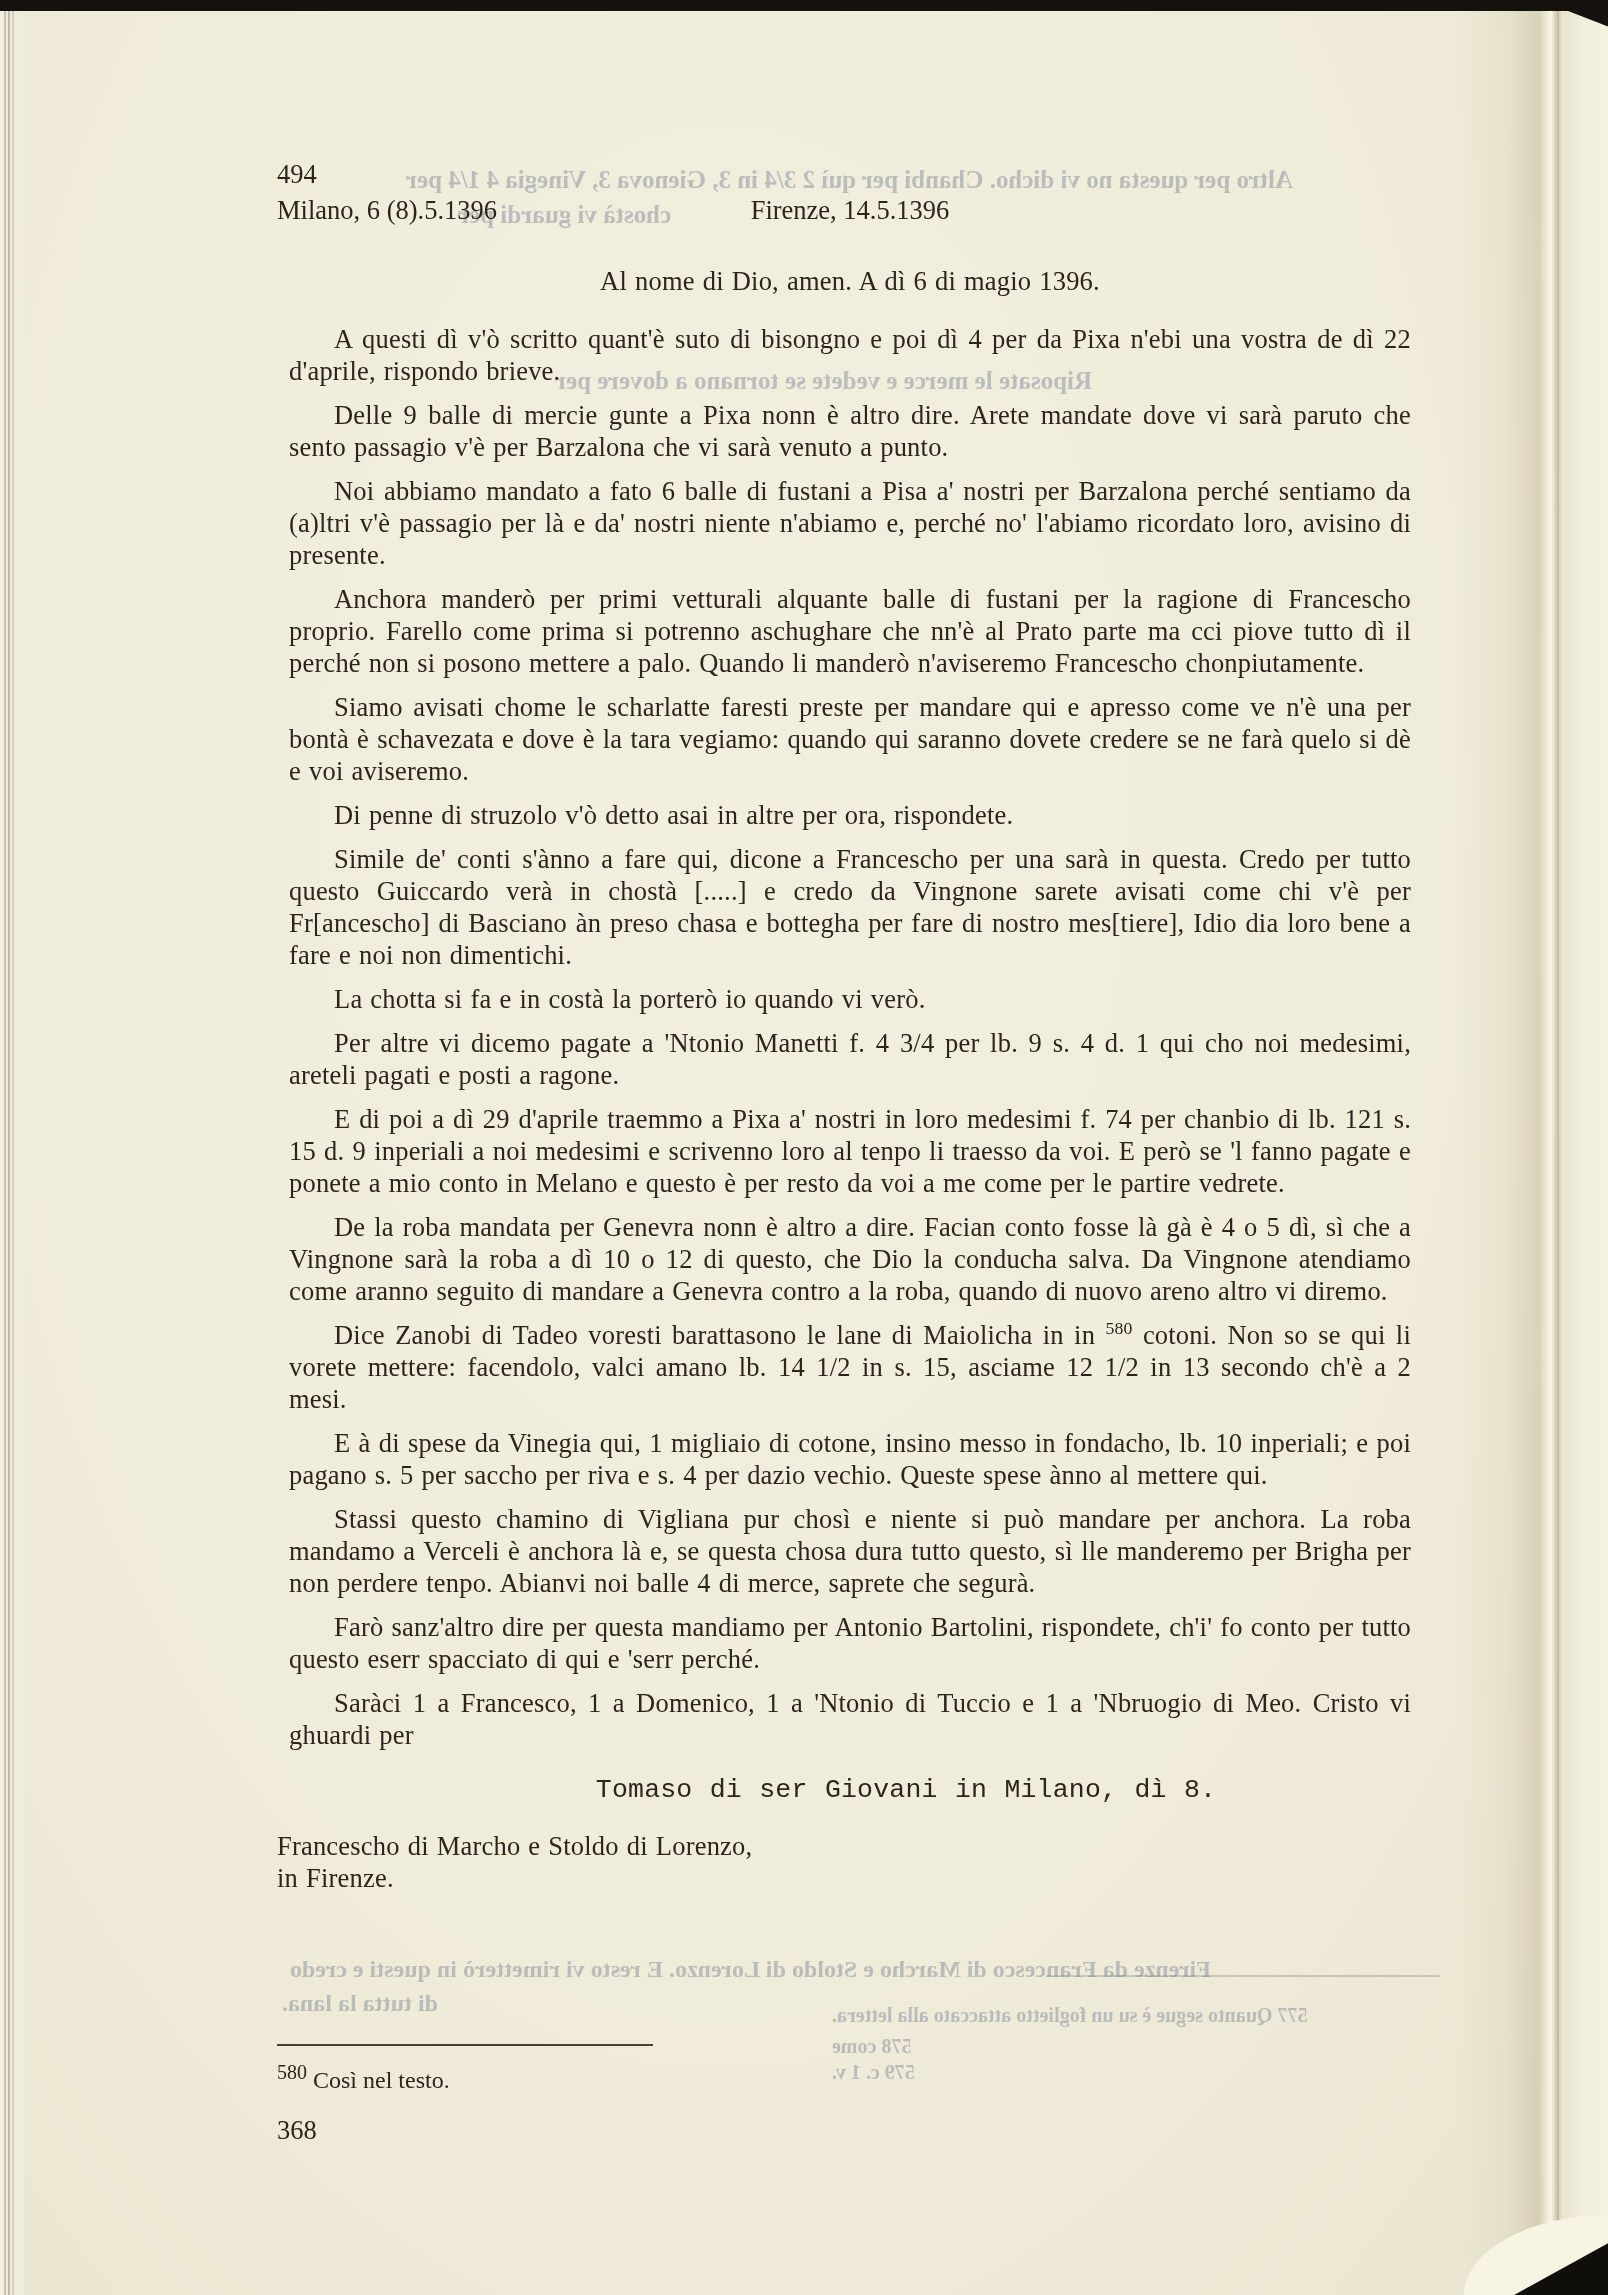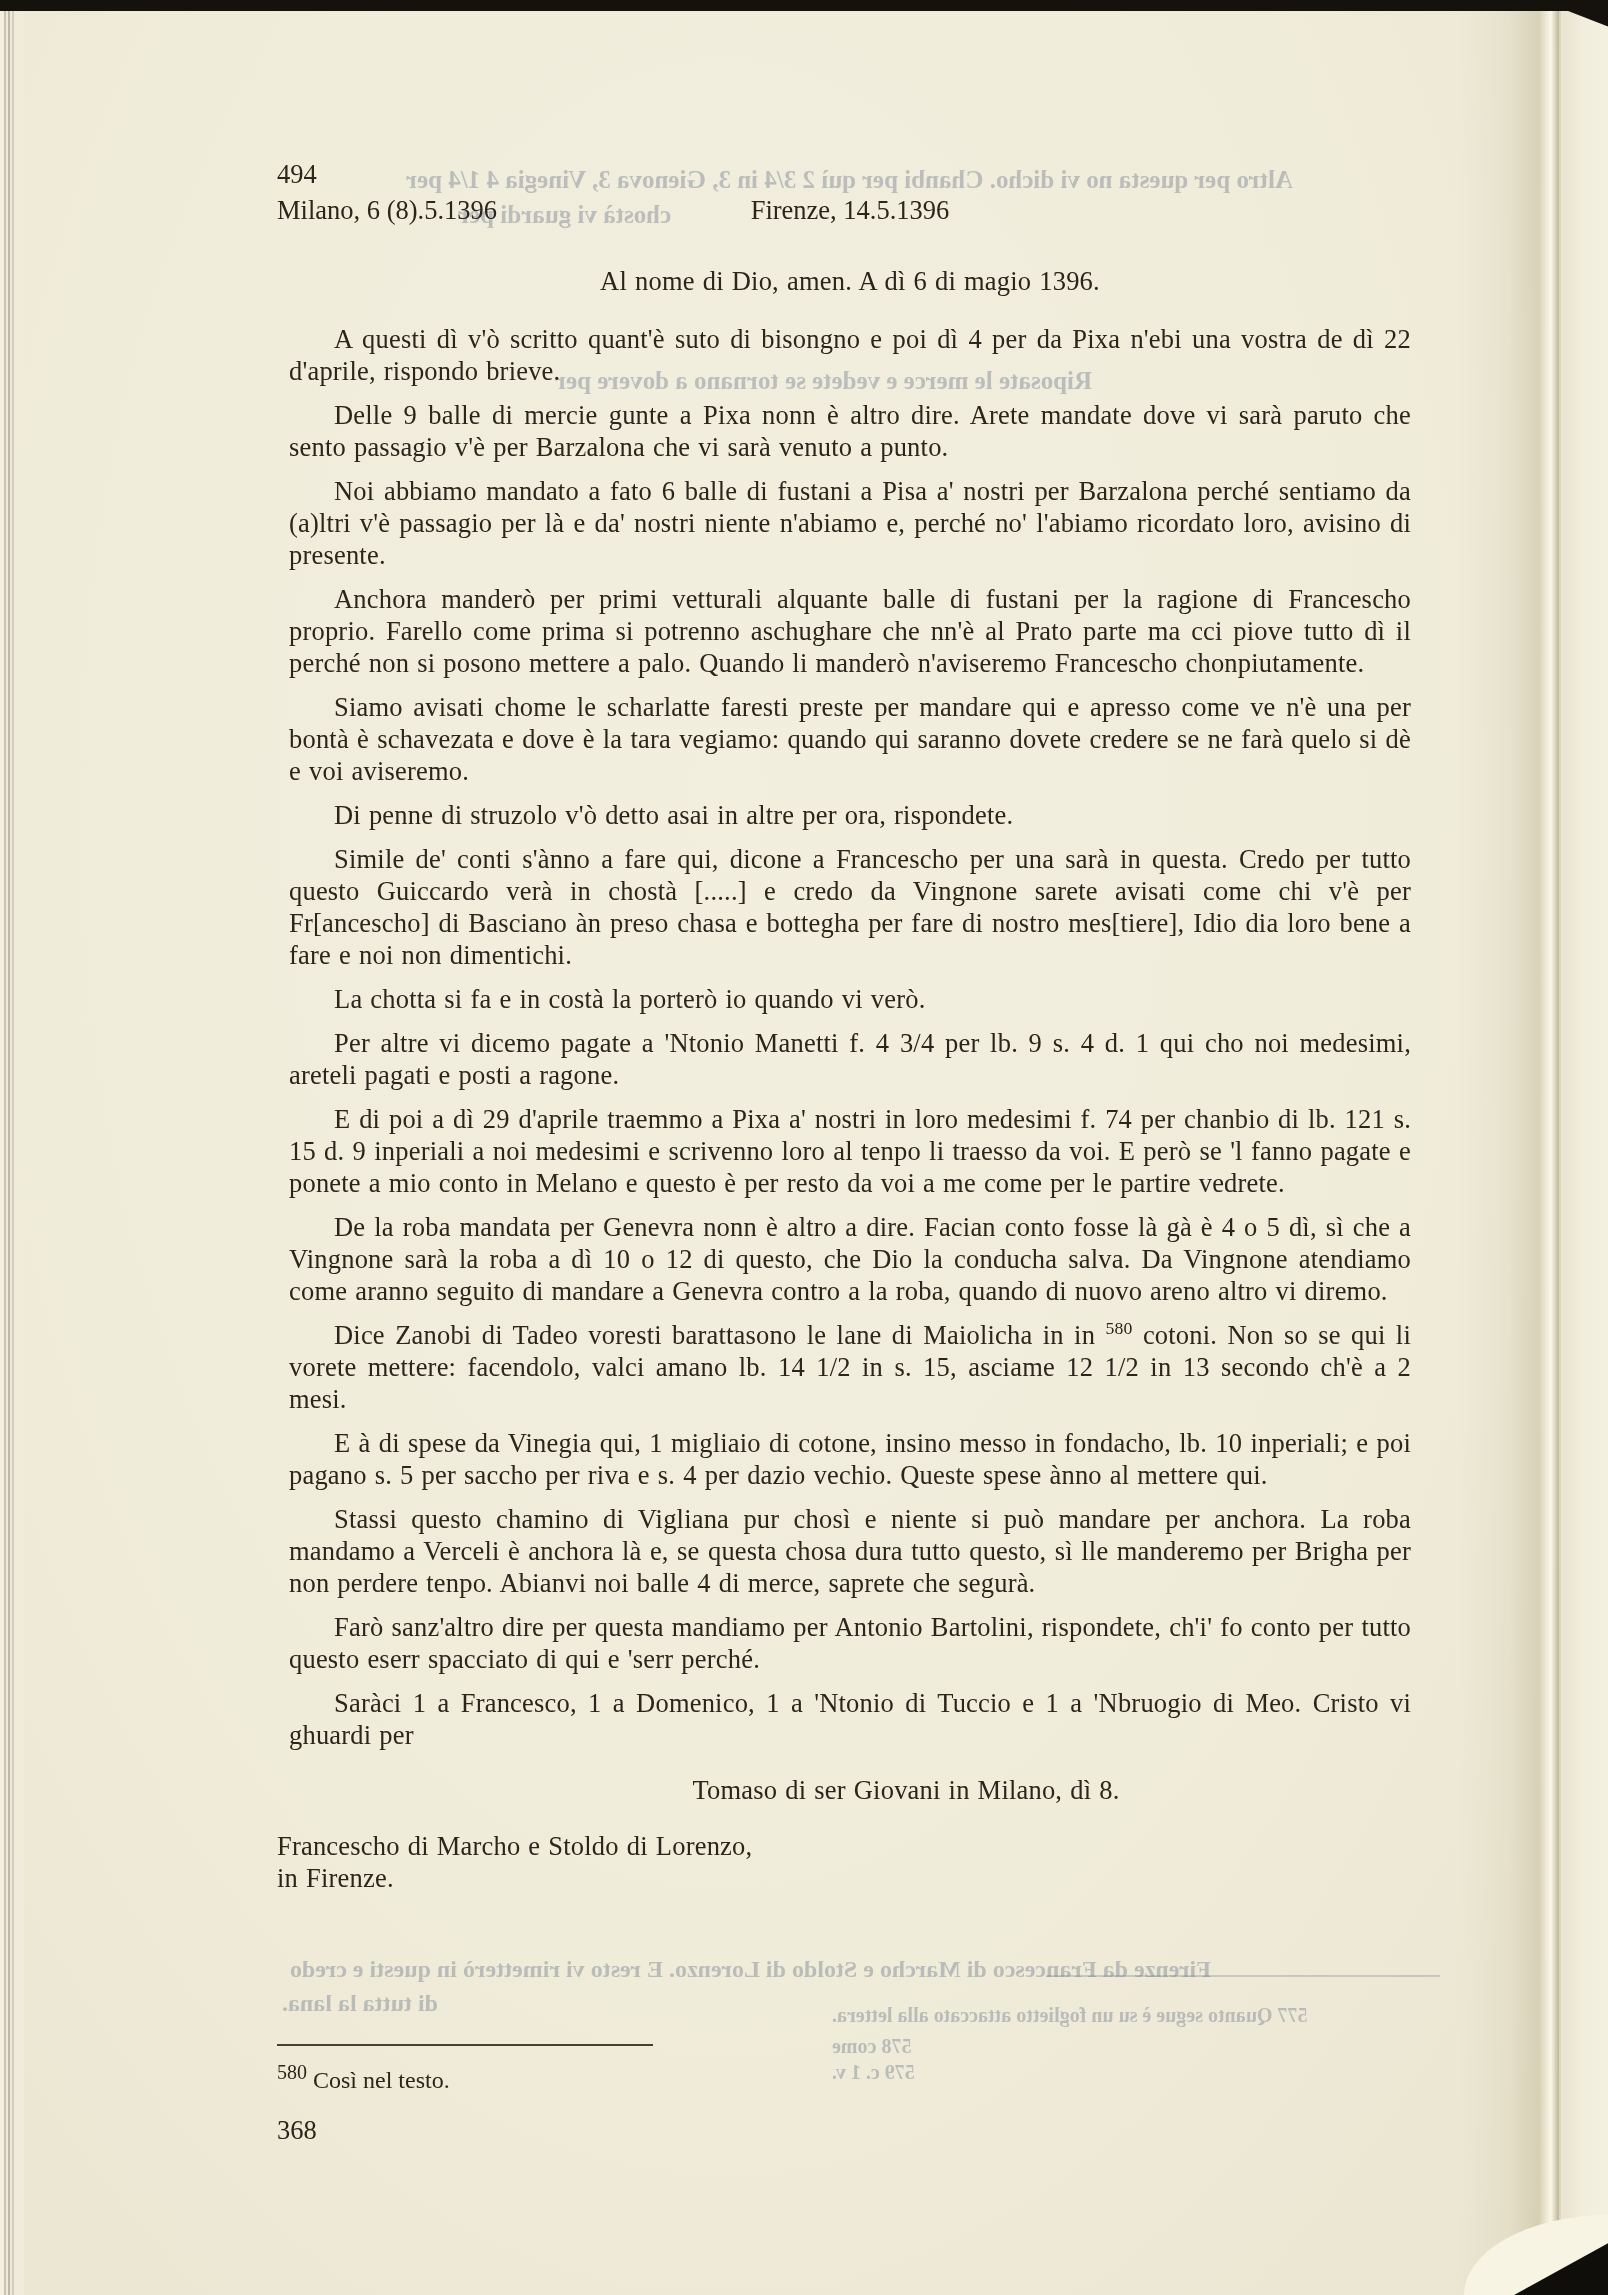"Tomaso di ser Giovani in" .signature { font-family: none -> Liberation Mono, monospace }
